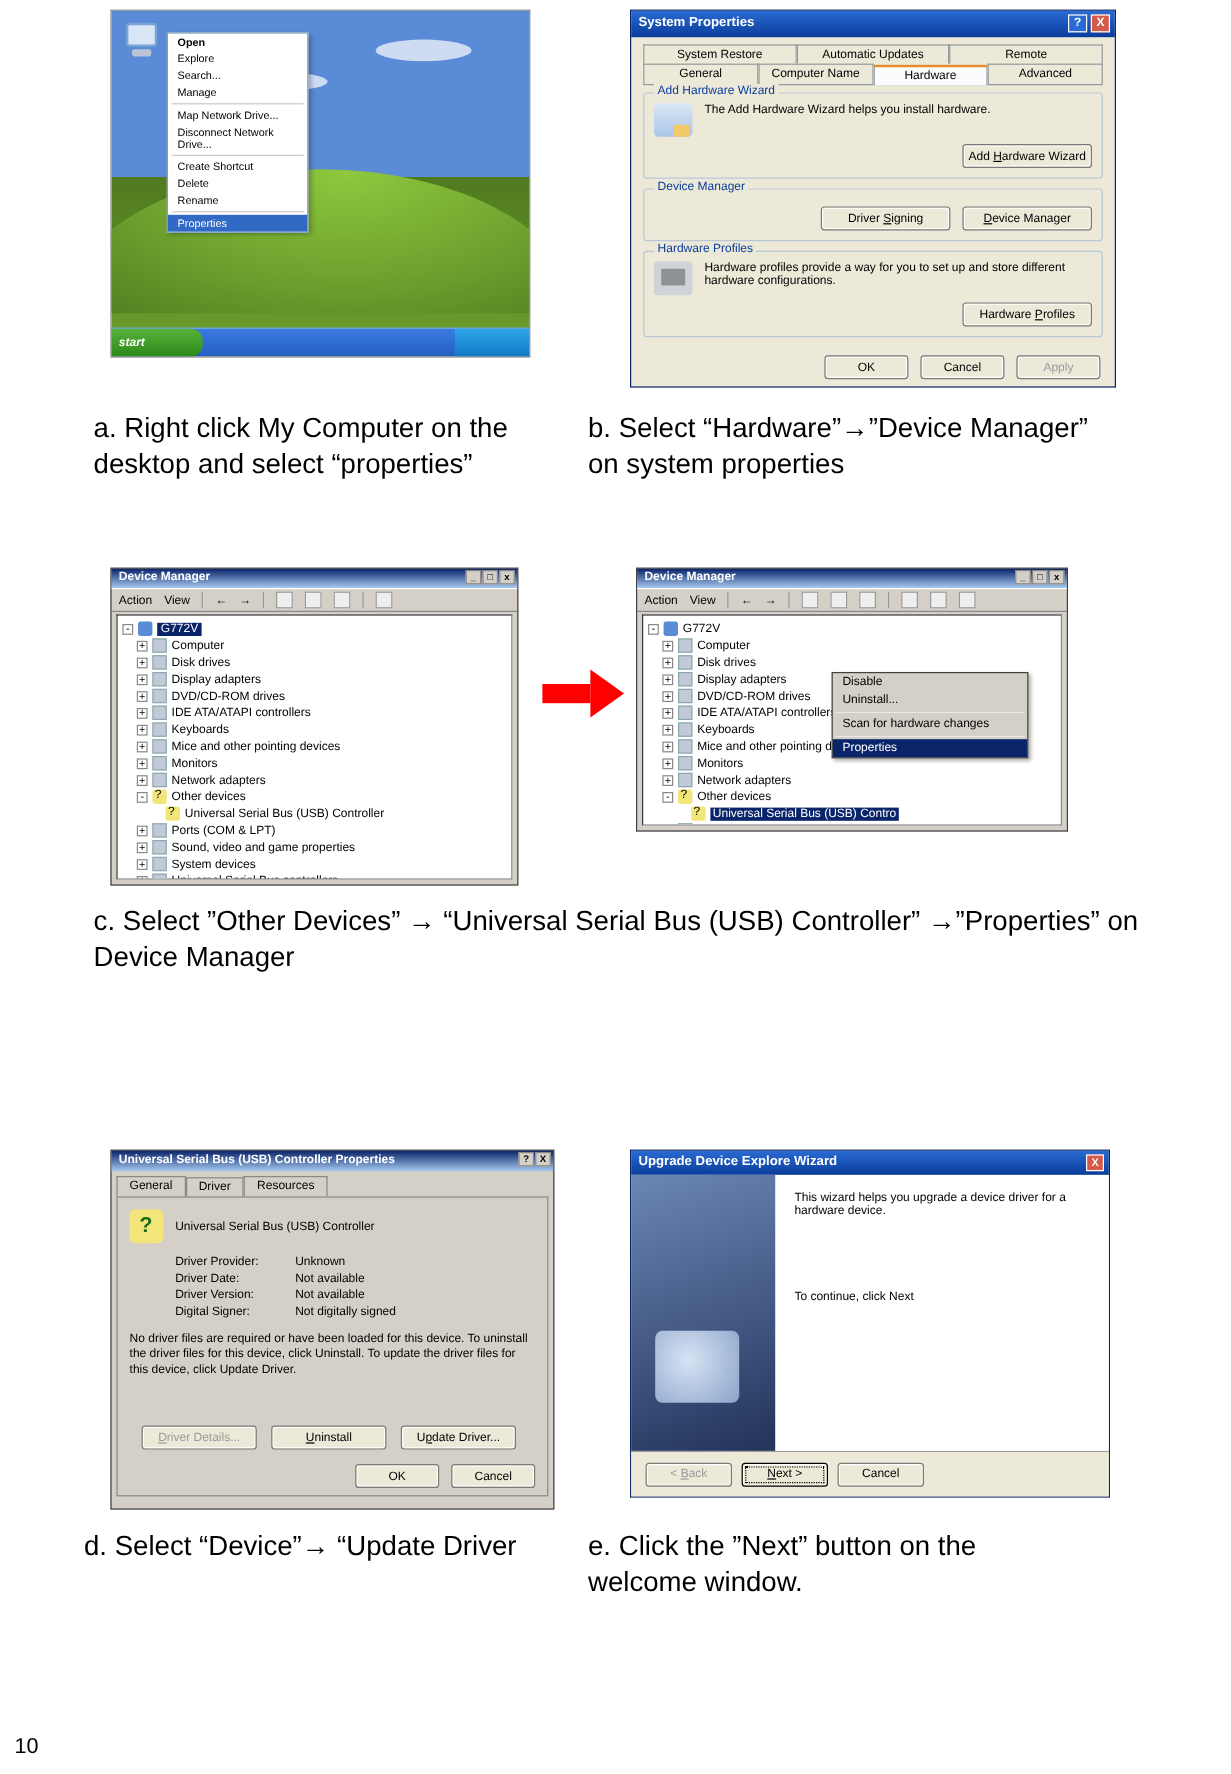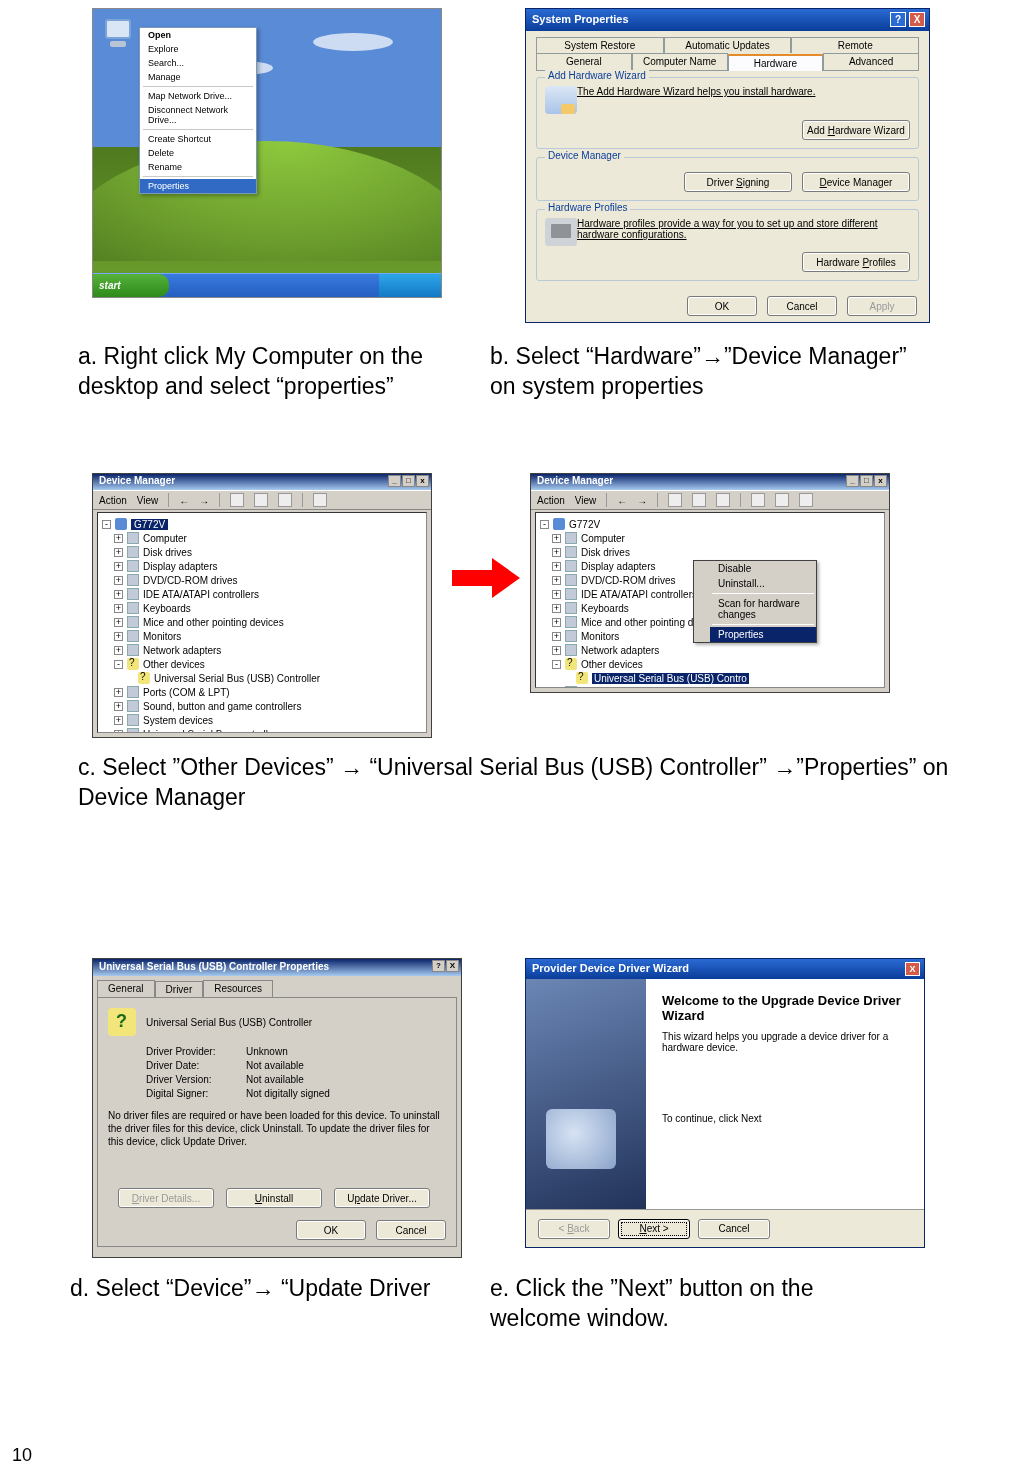"The Add Hardware Wizard helps" .sp-group .grow { gap: none -> 10px; text-decoration: underline -> none }
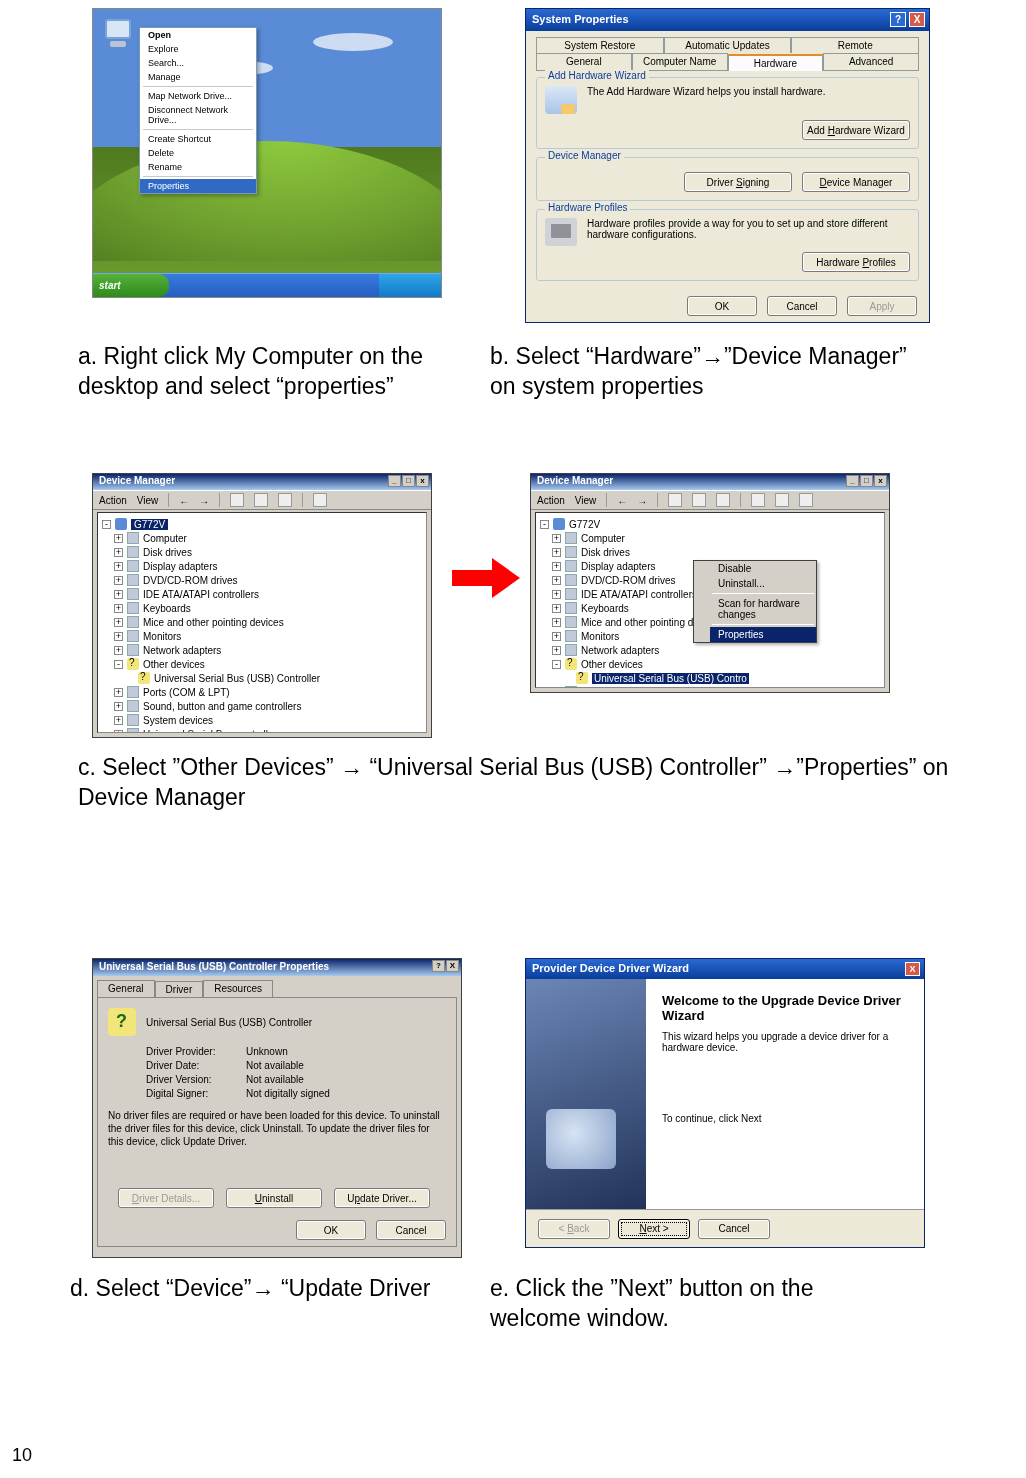"Disable" .dm2 .ctx { padding-left: 16px -> none; width: 124px -> 164px }
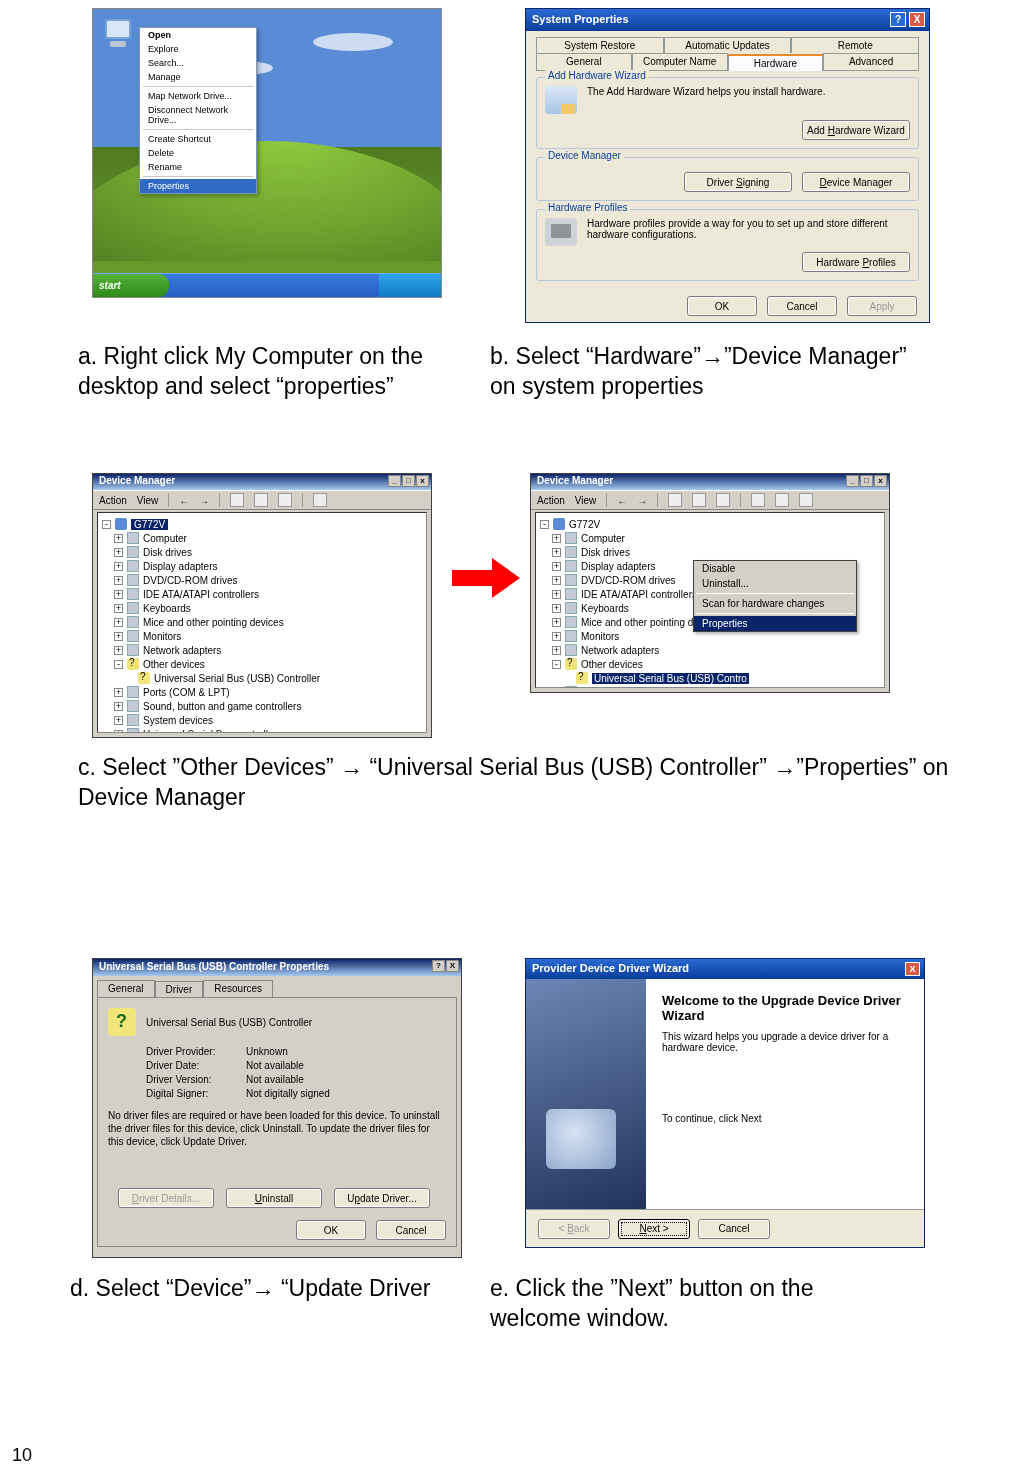"Sound, button and game controllers" span { text: button and game controllers -> video and game properties }
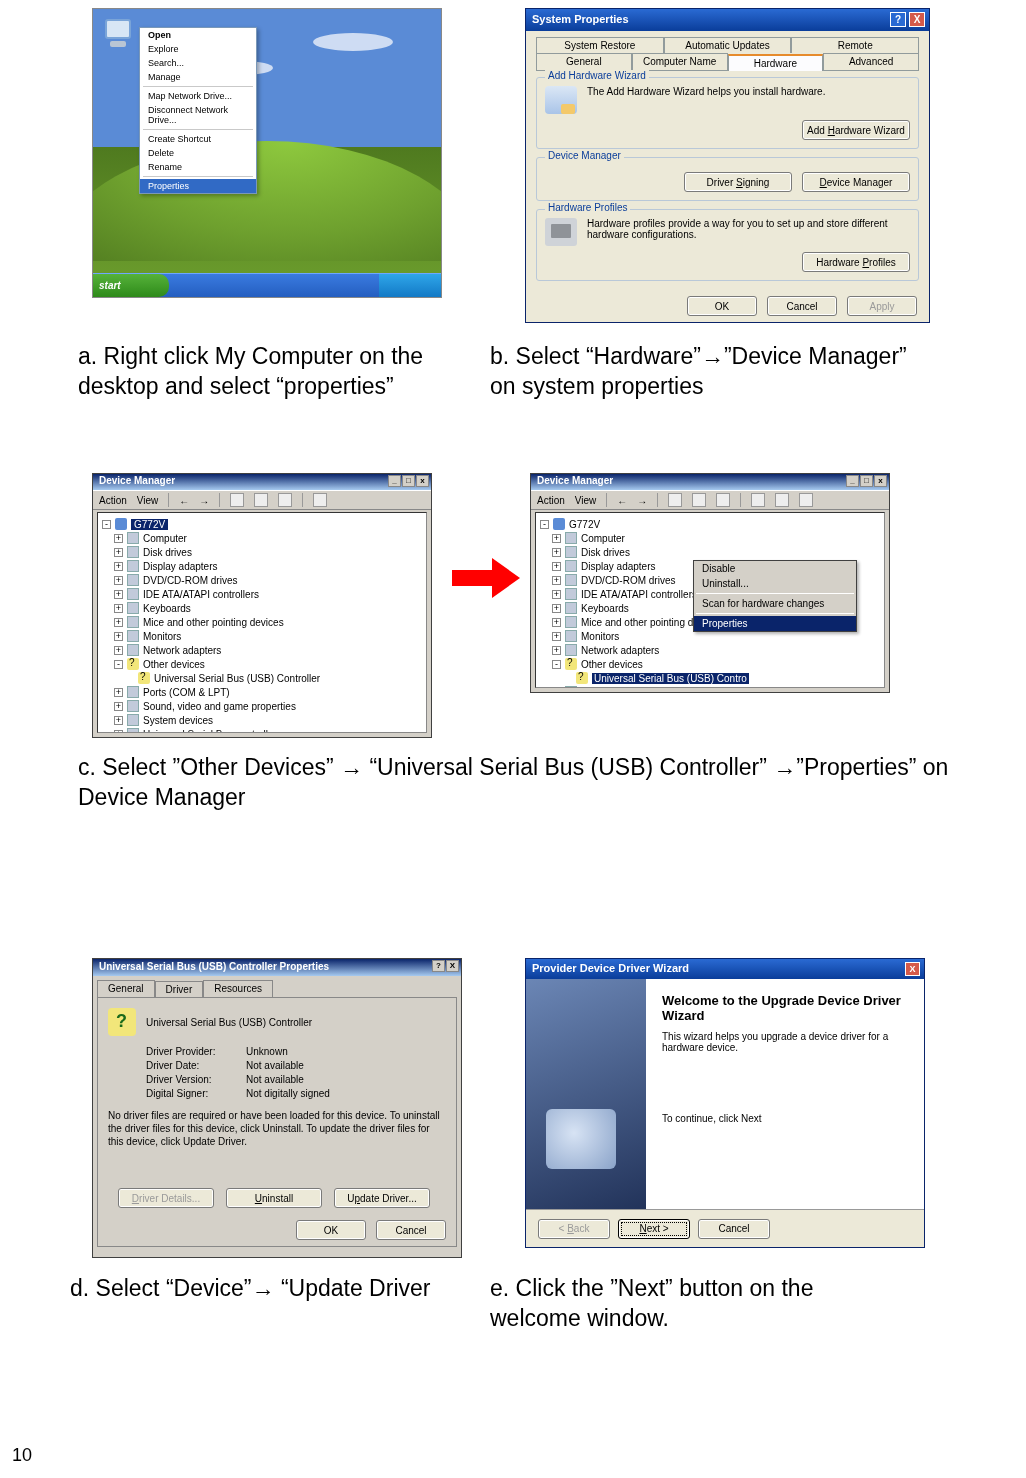"Provider Device Driver Wizard" span { text: Provider Device Driver -> Upgrade Device Explore }
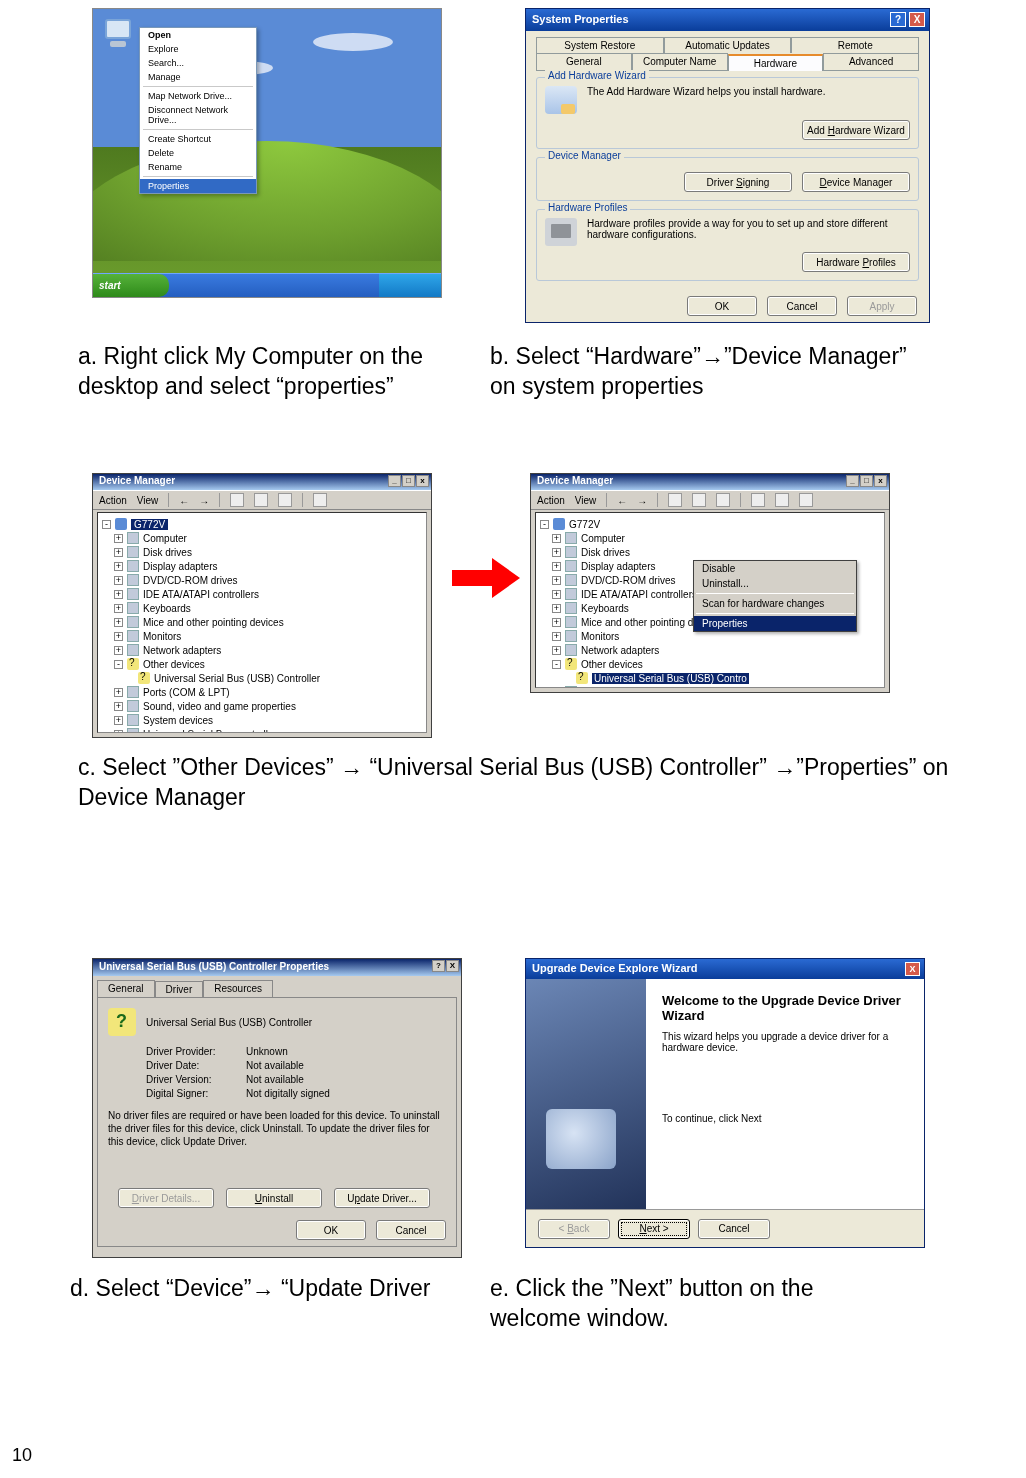"Welcome to the Upgrade Device" div.h { html: <div>Welcome to the Upgrade Device Driver Wizard</div> -> none }
